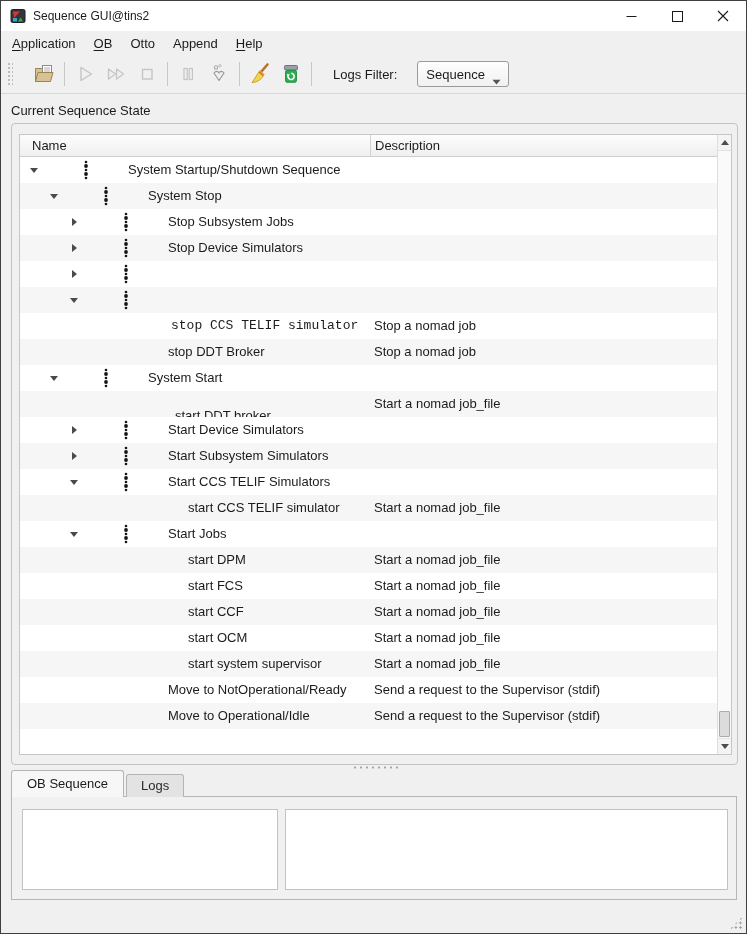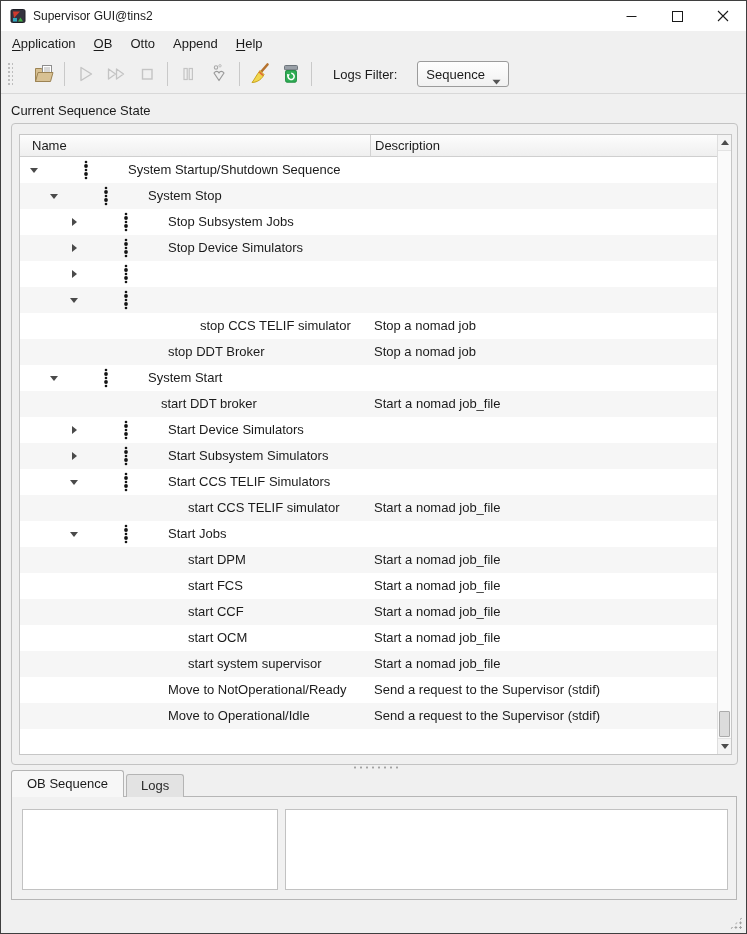"Supervisor GUI@tins2" span.title-text { text: Supervisor -> Sequence }
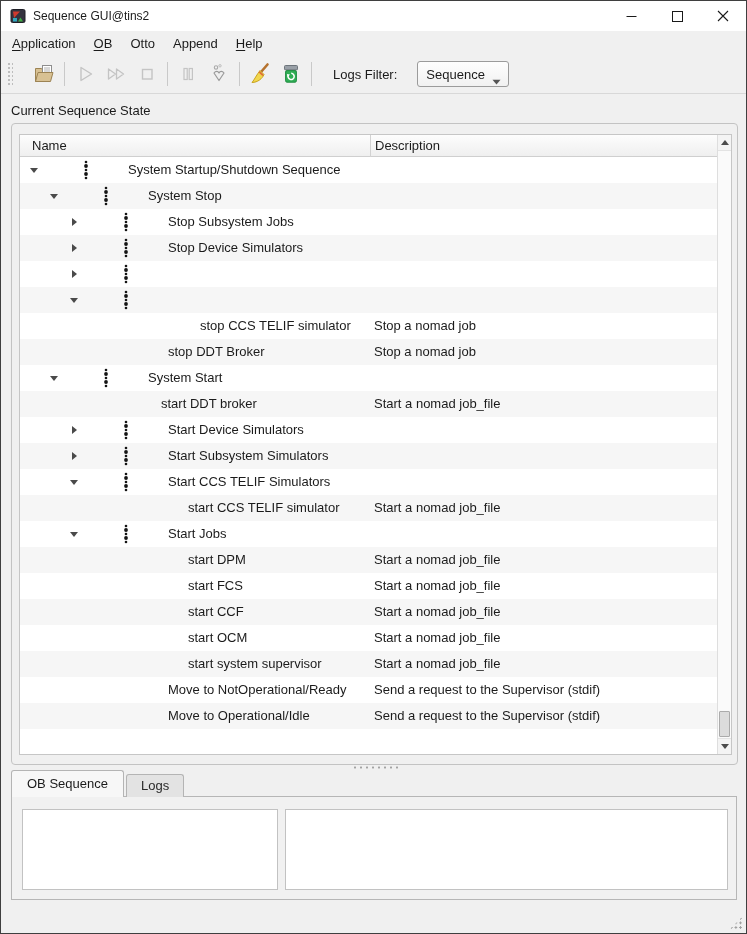"stop CCS TELIF simulator" span.tw { font-family: none -> Liberation Mono, monospace; left: 180px -> 151px }
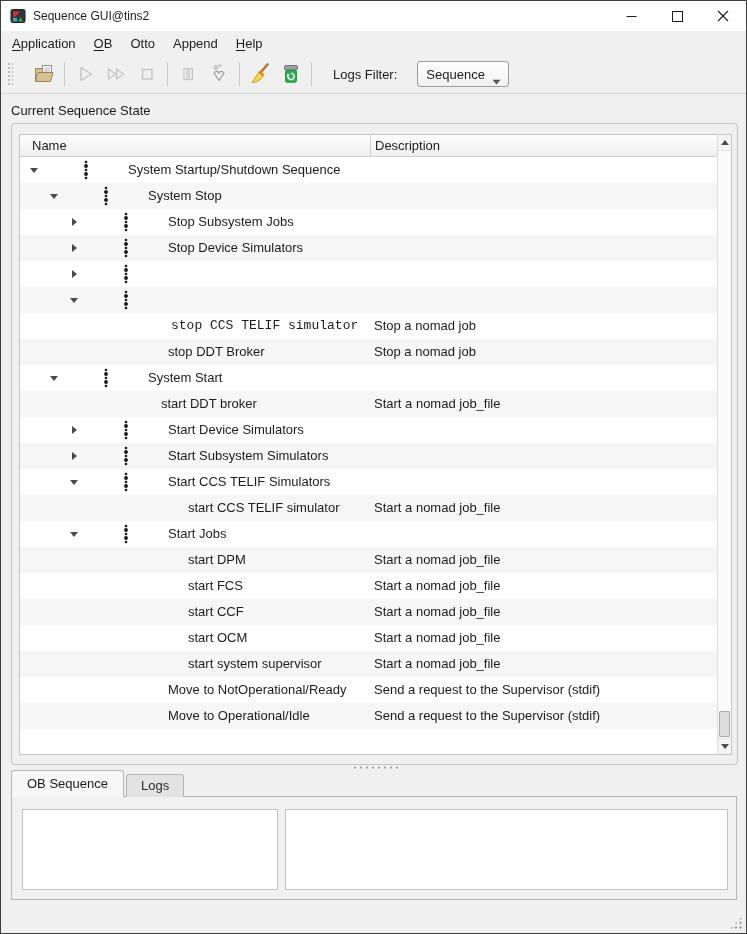"start DDT broker" span.tw { left: 141px -> 155px; margin-top: none -> 12px }
